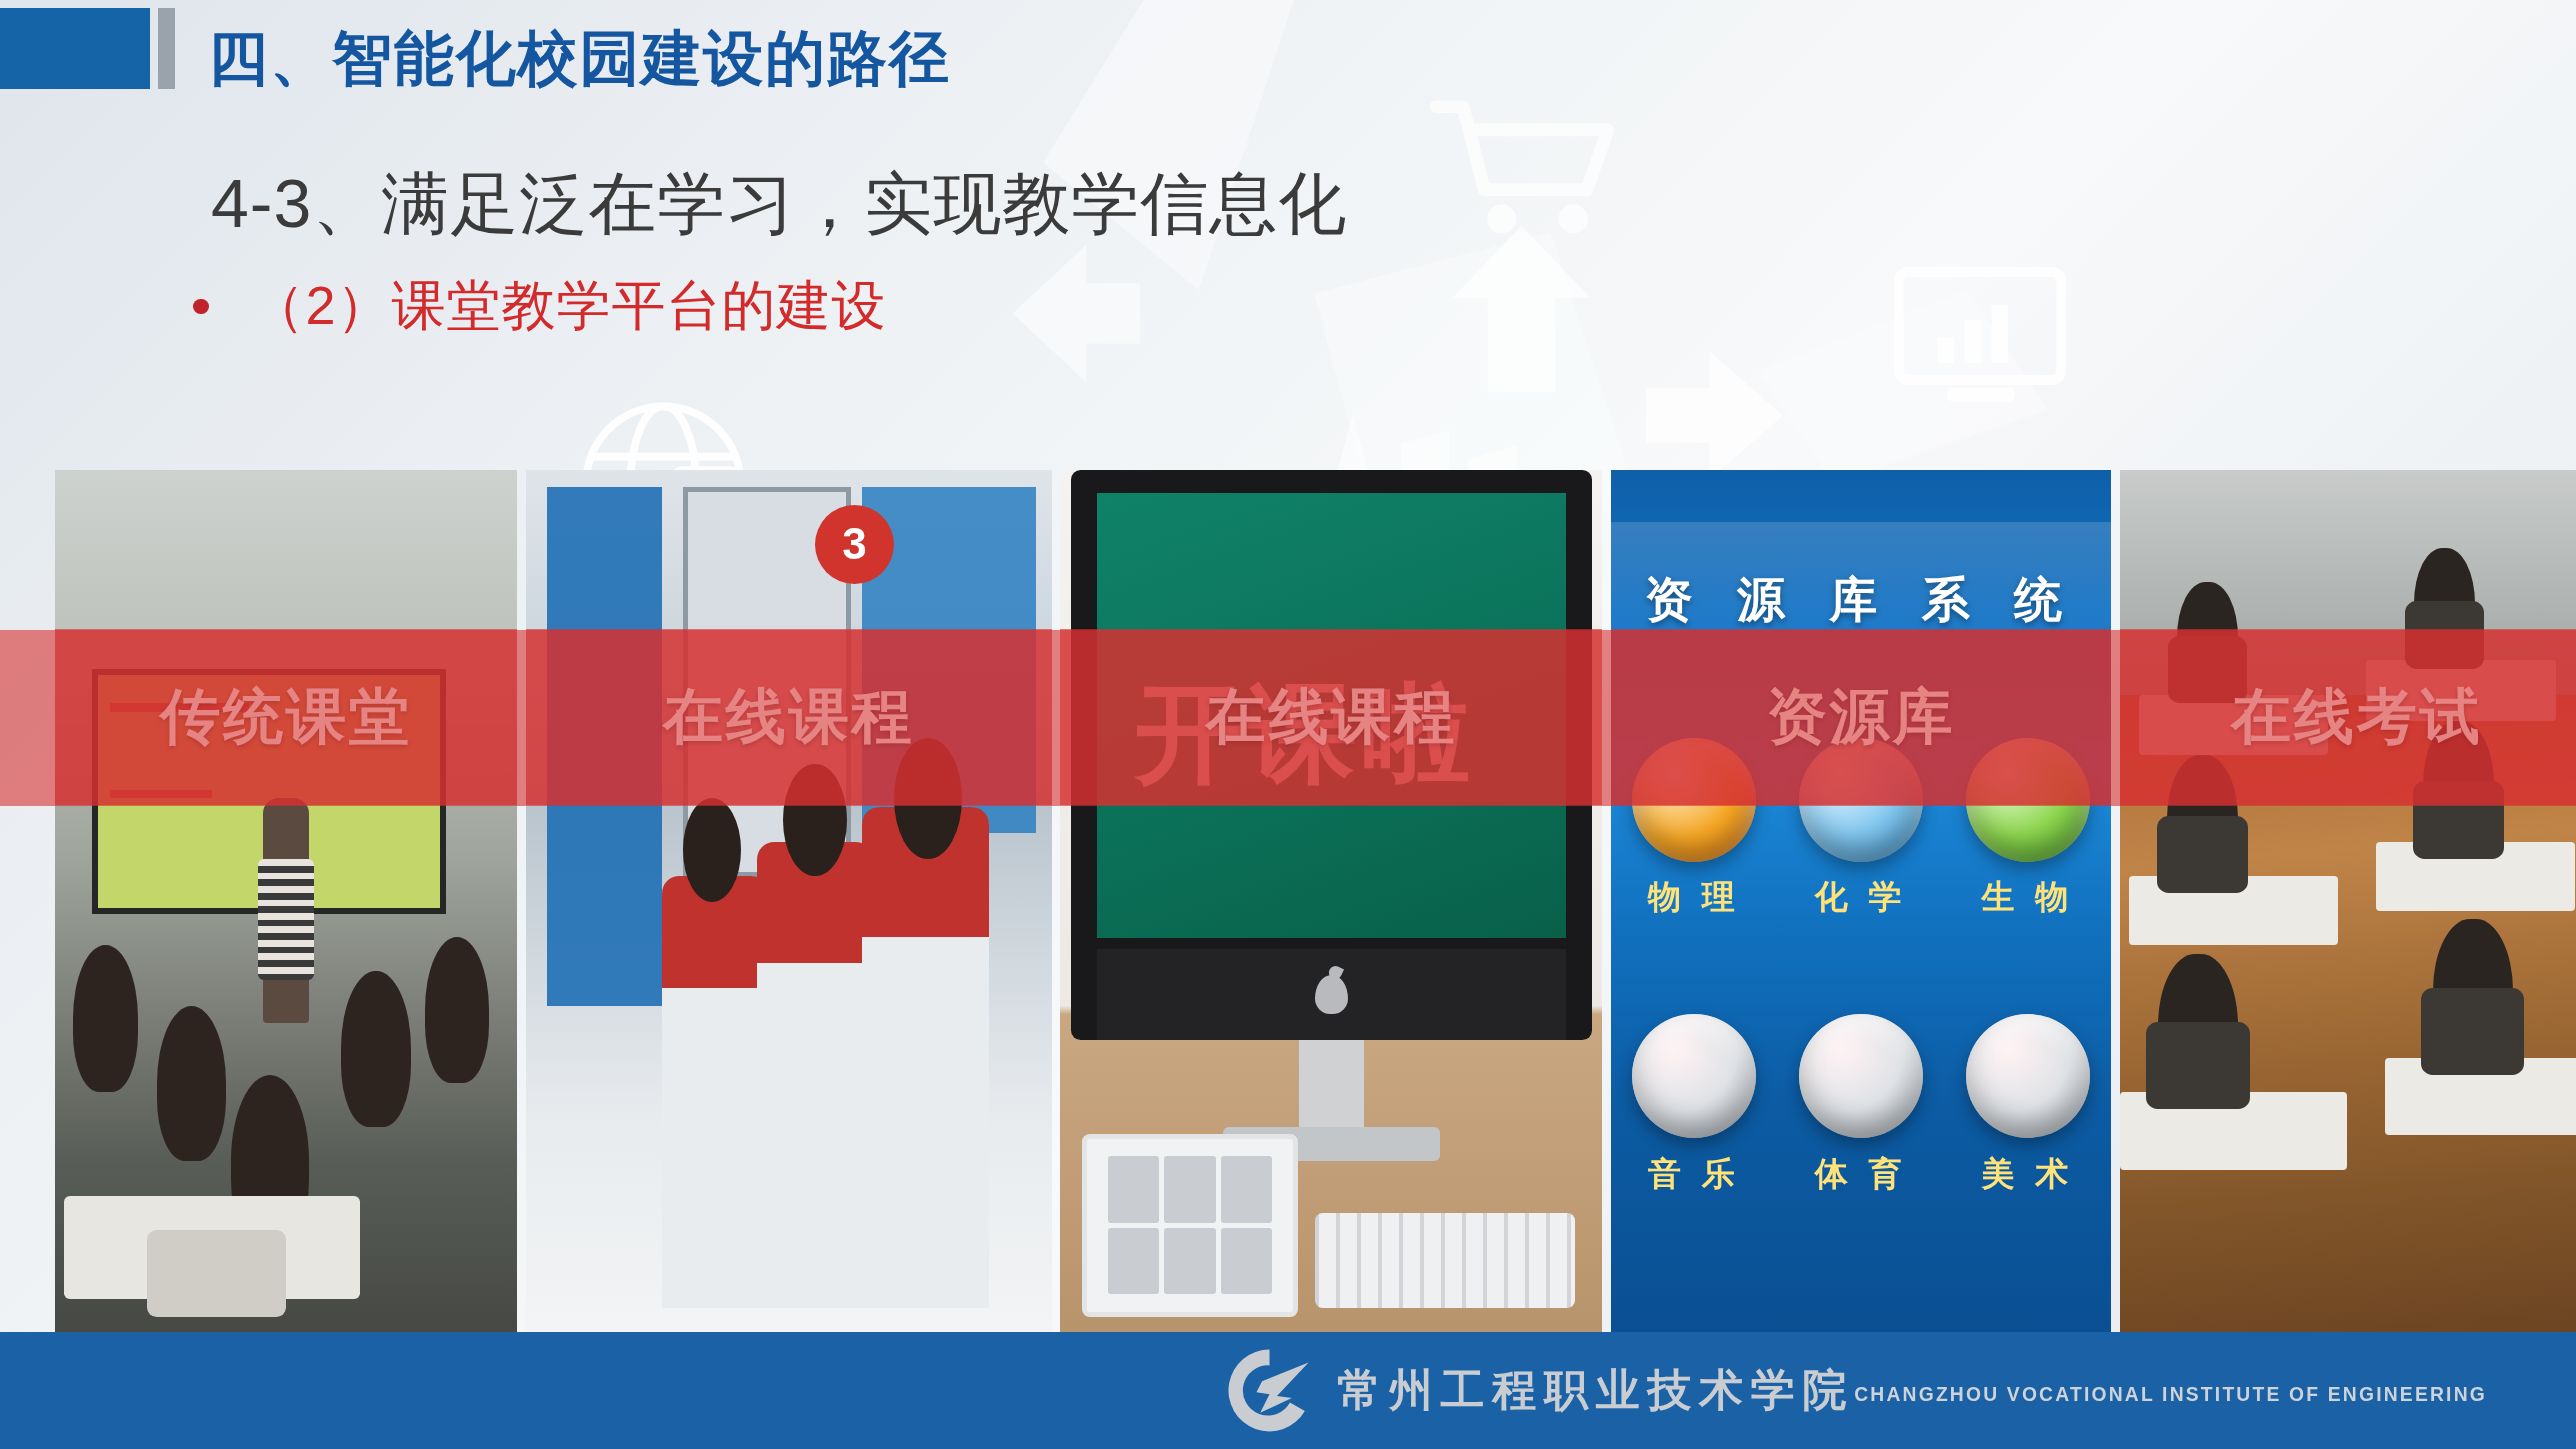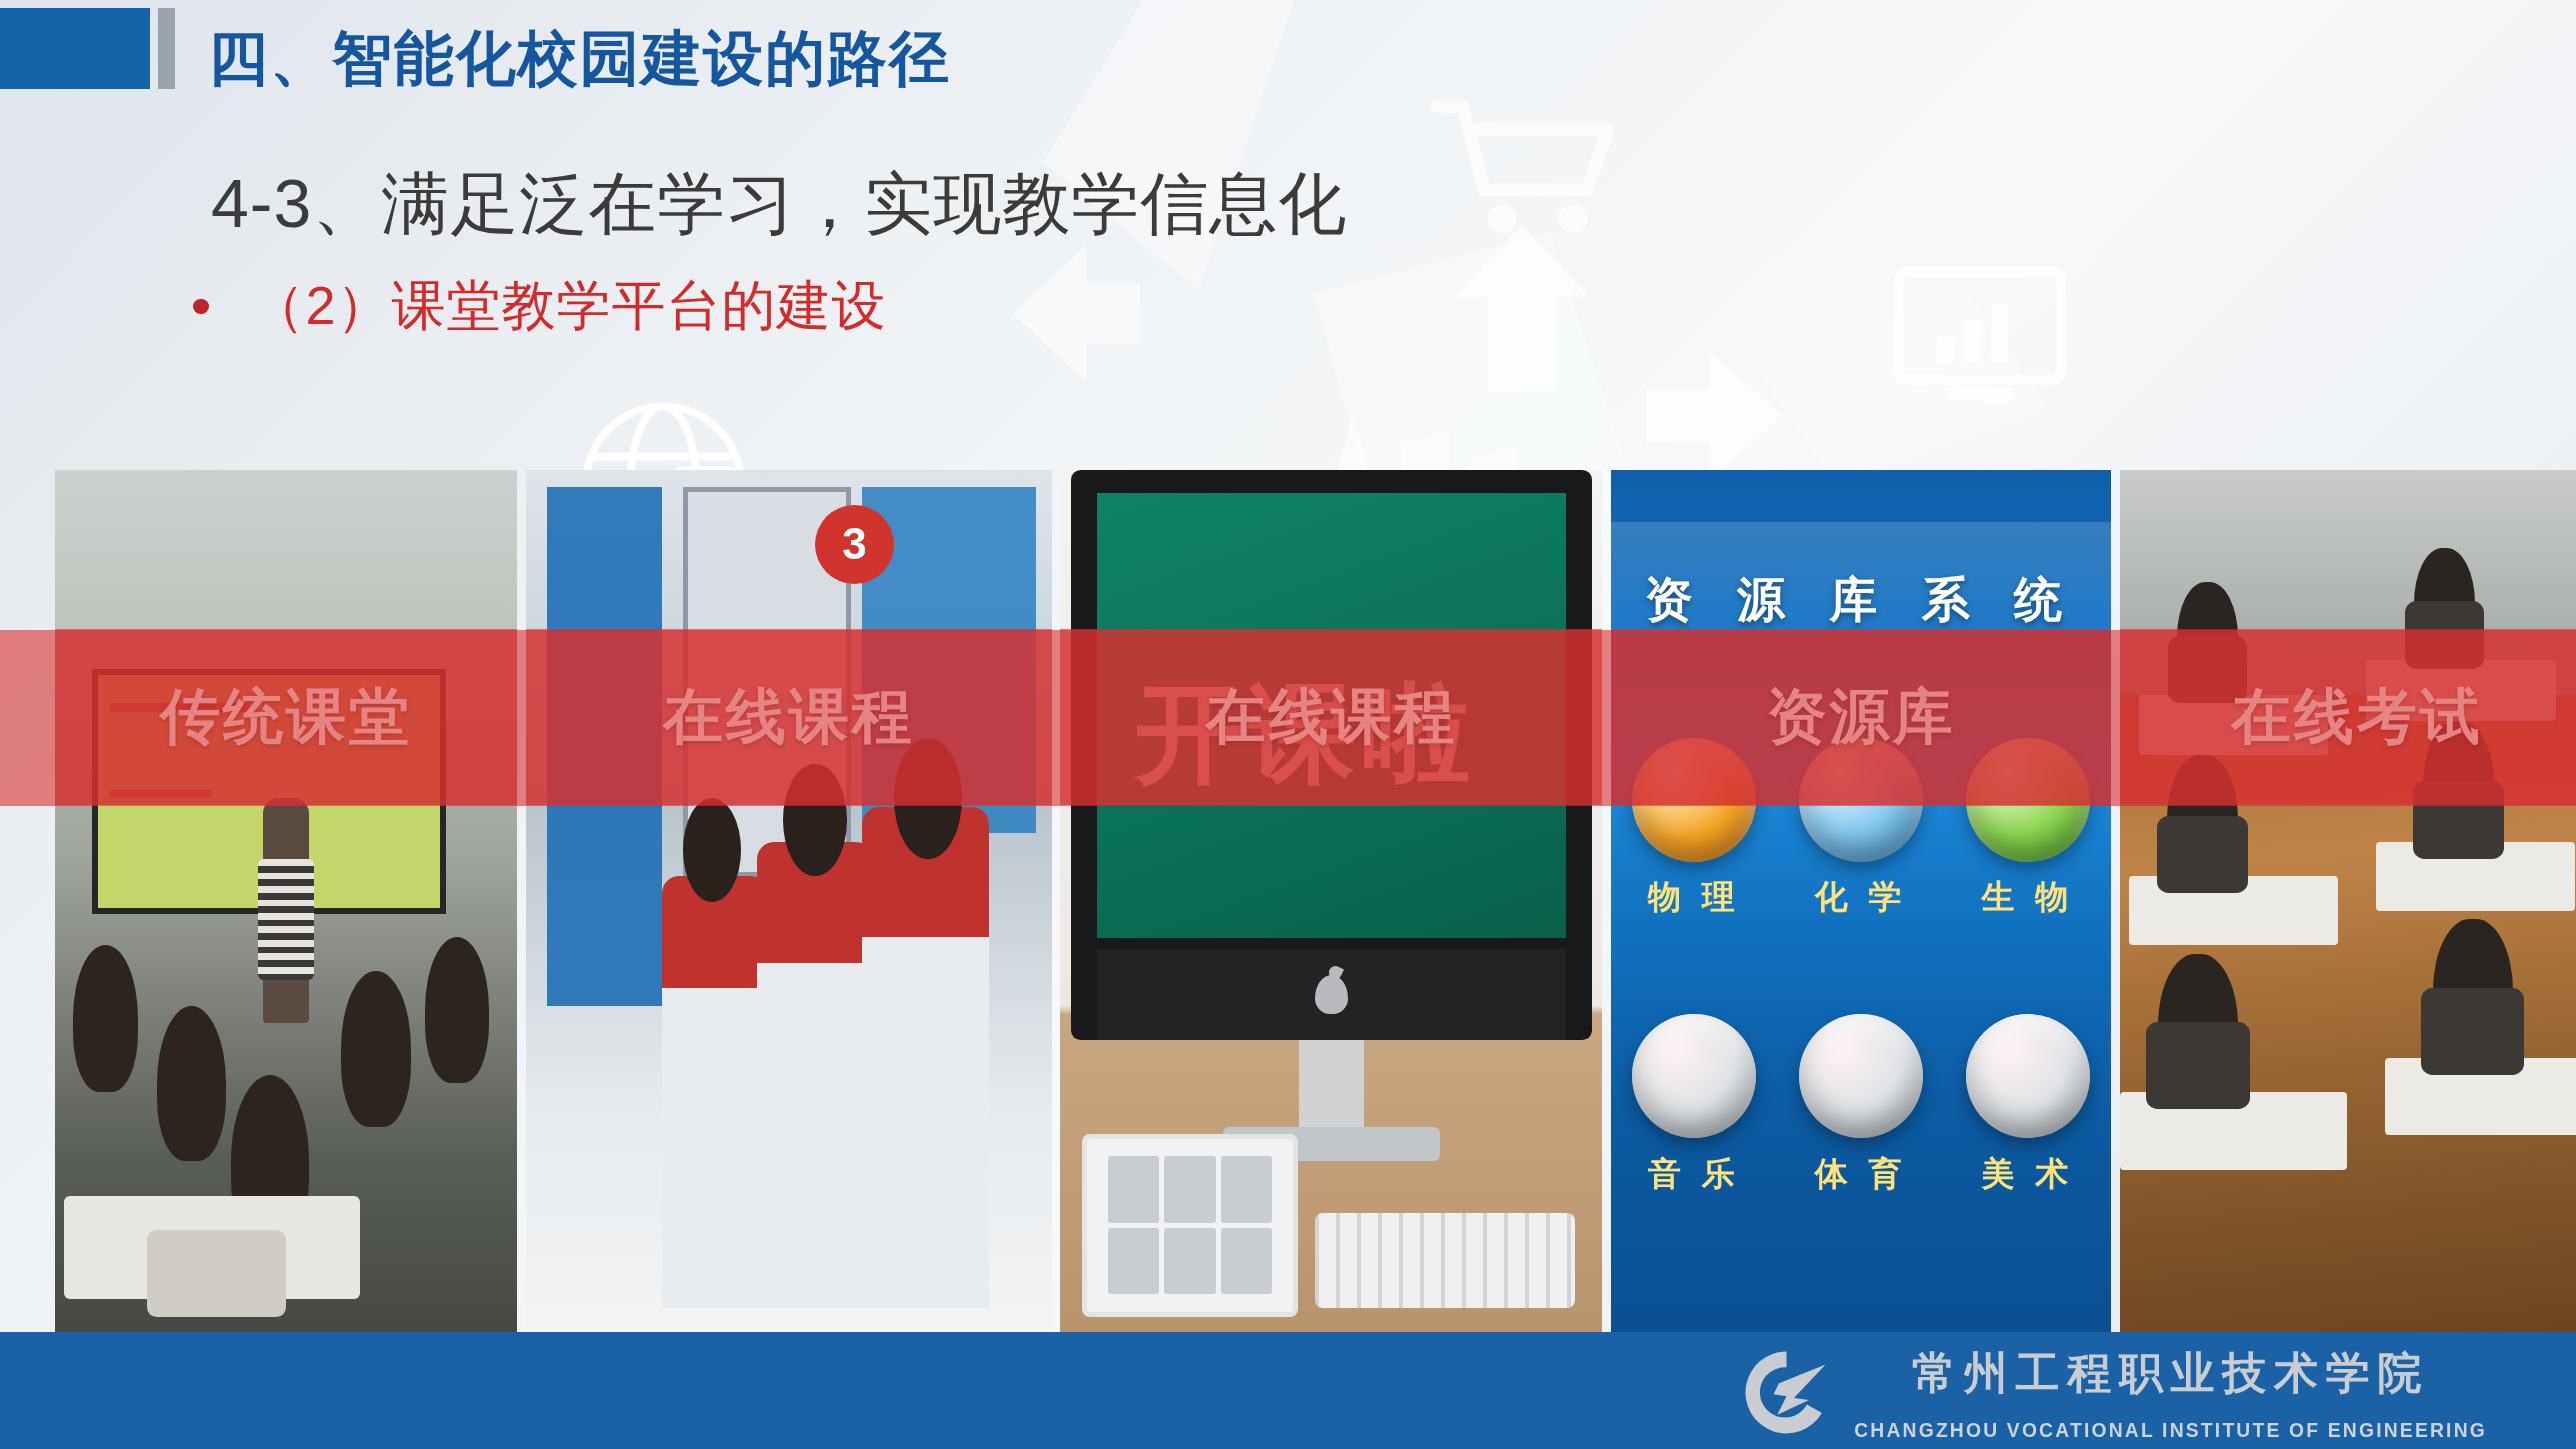"常州工程职业技术学院" .logo-txt { flex-direction: column -> row; gap: 8px -> none }
